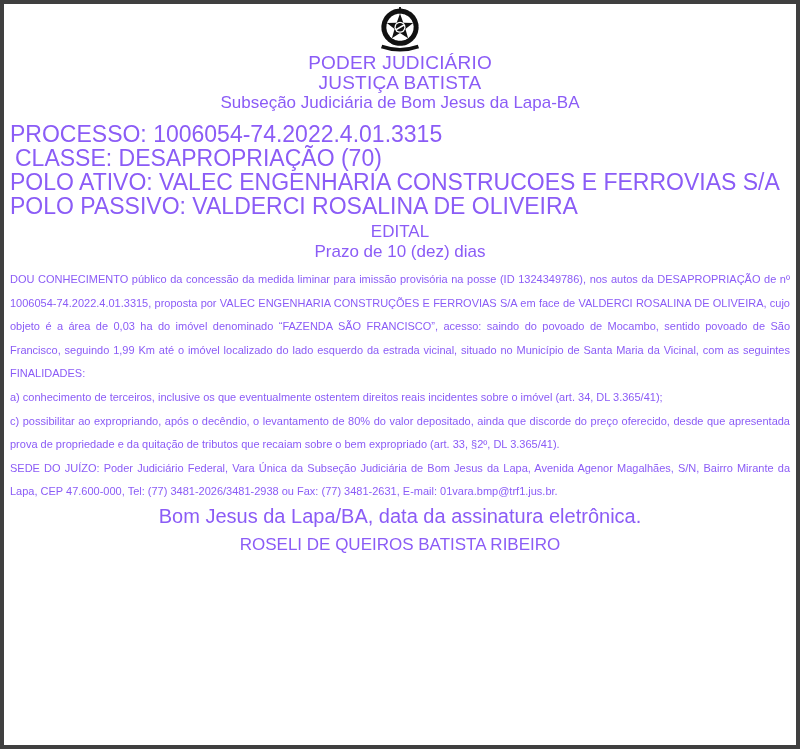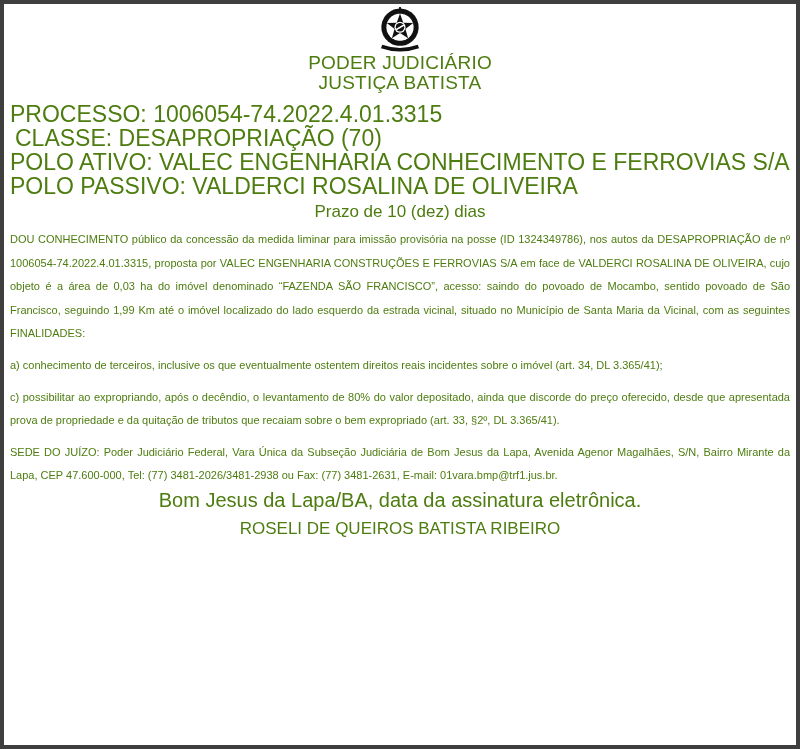"PODER JUDICIÁRIO" .page { color: #4d7c0f -> #8b5cf6 }
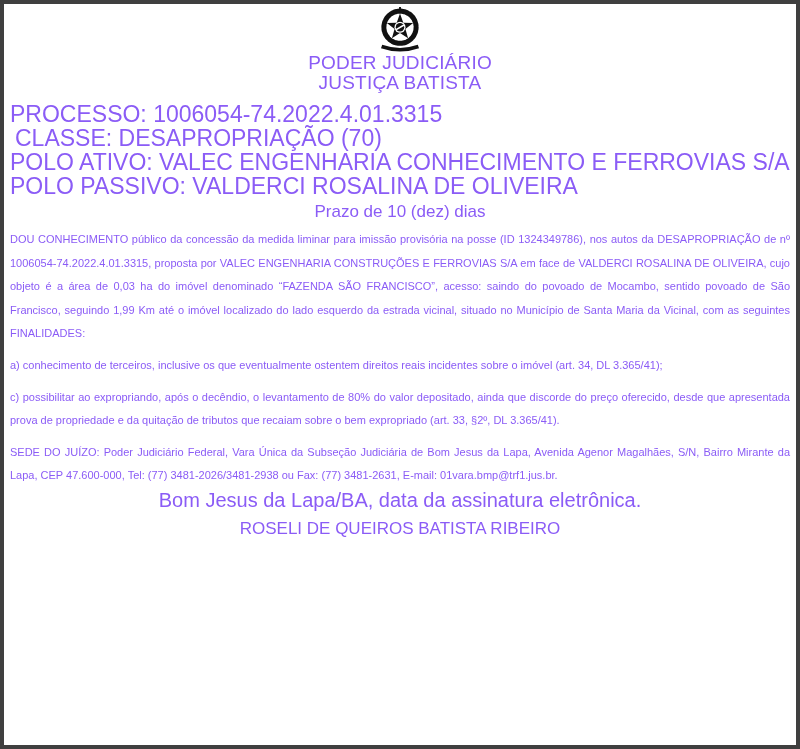"Subseção Judiciária de Bom Jesus" div.center { html: none -> <div>Subseção Judiciária de Bom Jesus da Lapa-BA</div> }
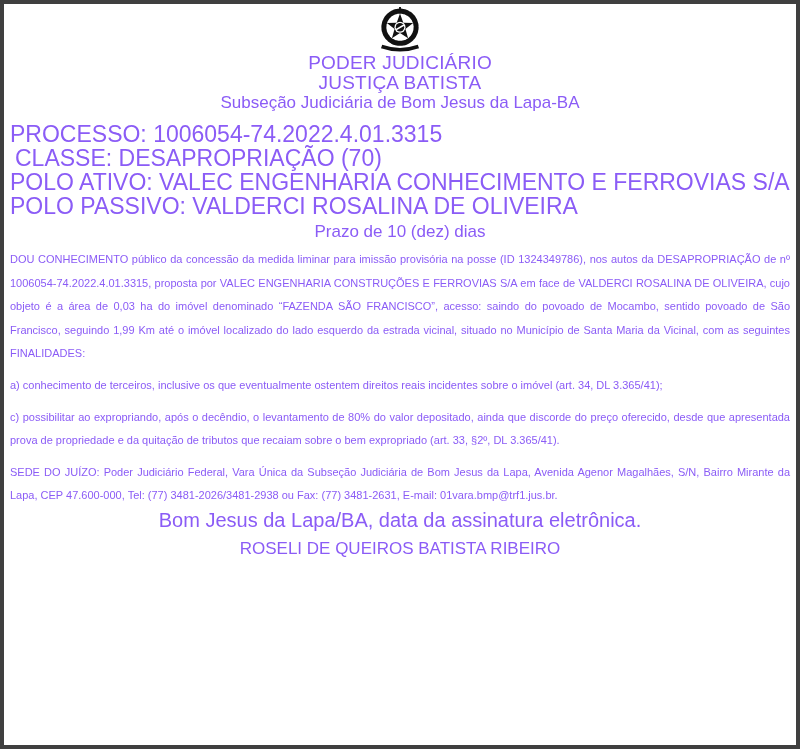"POLO ATIVO: VALEC ENGENHARIA" div.case-line { text: CONHECIMENTO -> CONSTRUCOES }
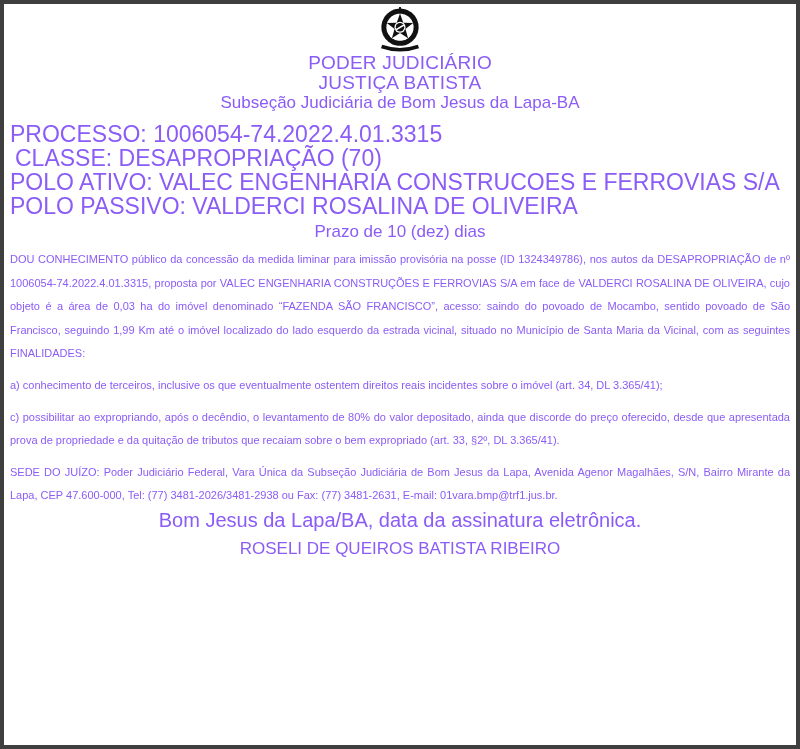"EDITAL" div.center { html: none -> <div>EDITAL</div> }
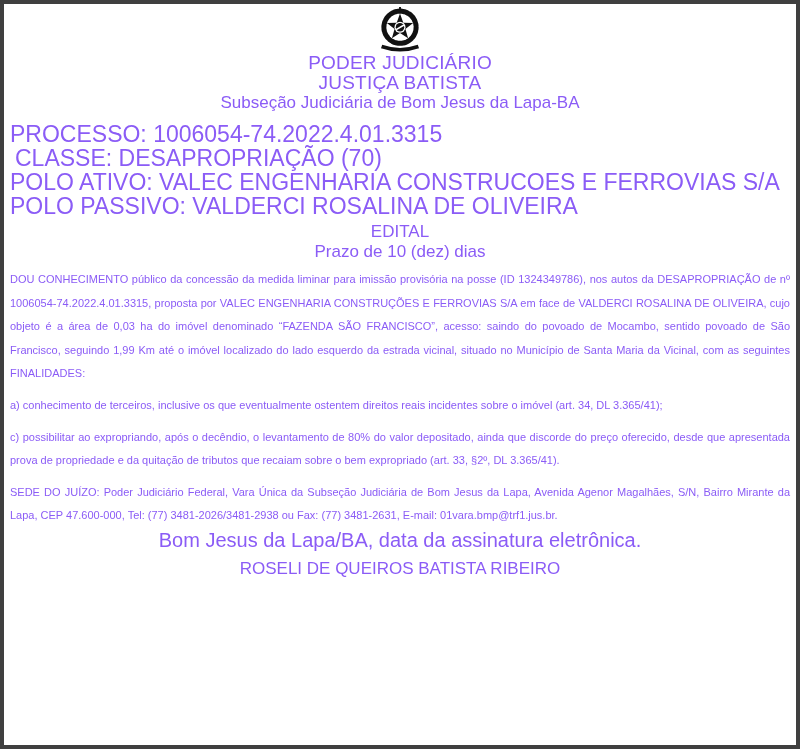"a) conhecimento de terceiros, inclusive" .gap { margin-top: 8px -> 0 }
